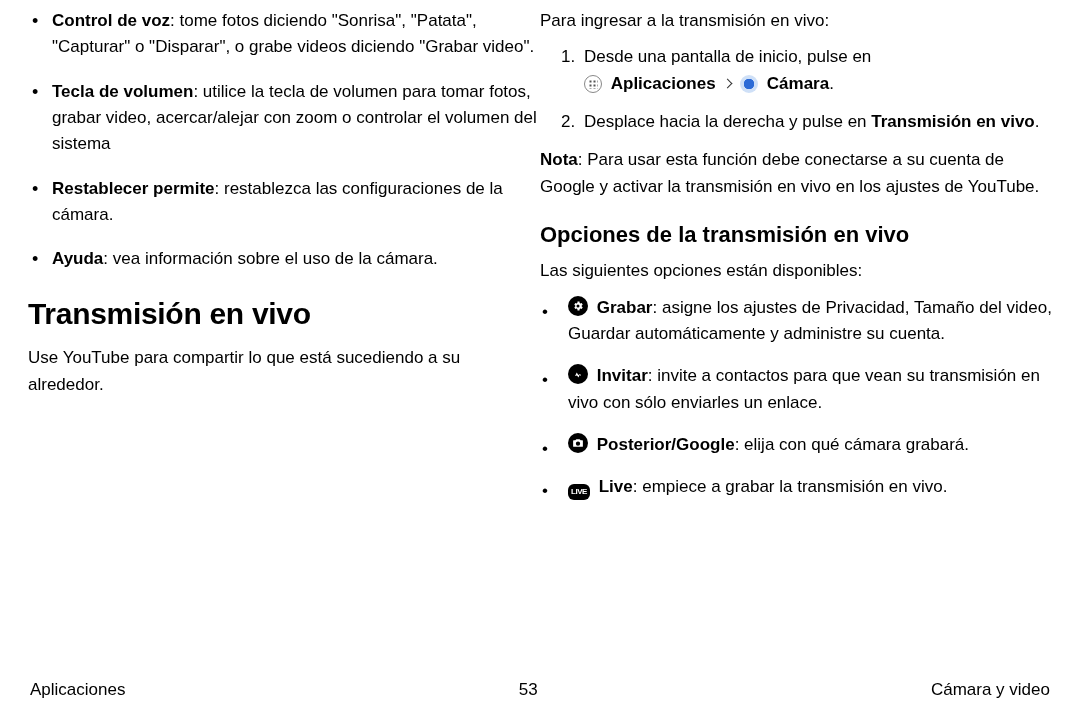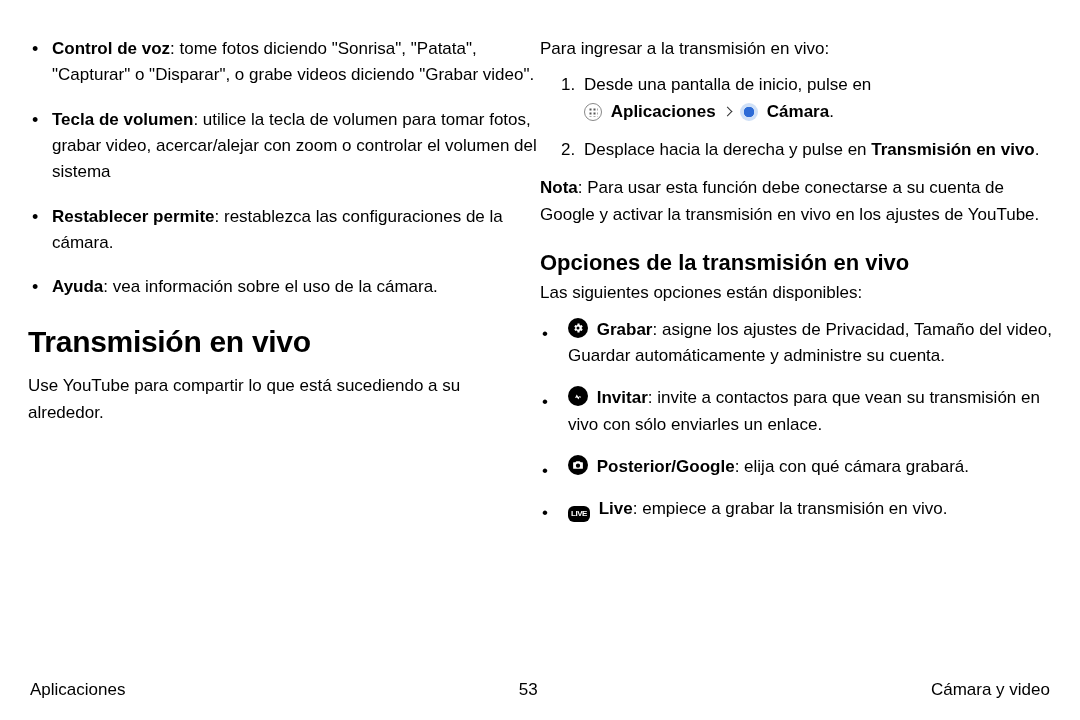"Control de voz: tome fotos" .page { padding: 36px 28px 0 28px -> 8px 28px 0 28px }
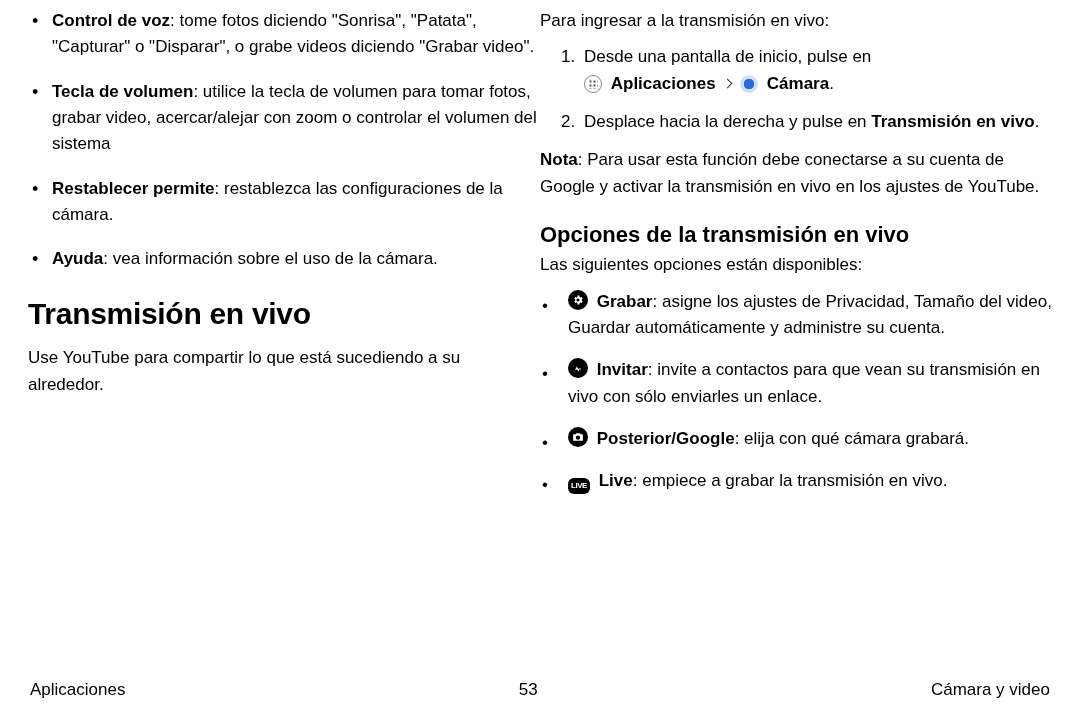"Opciones de la transmisión en" h3 { margin-bottom: none -> 6px }
